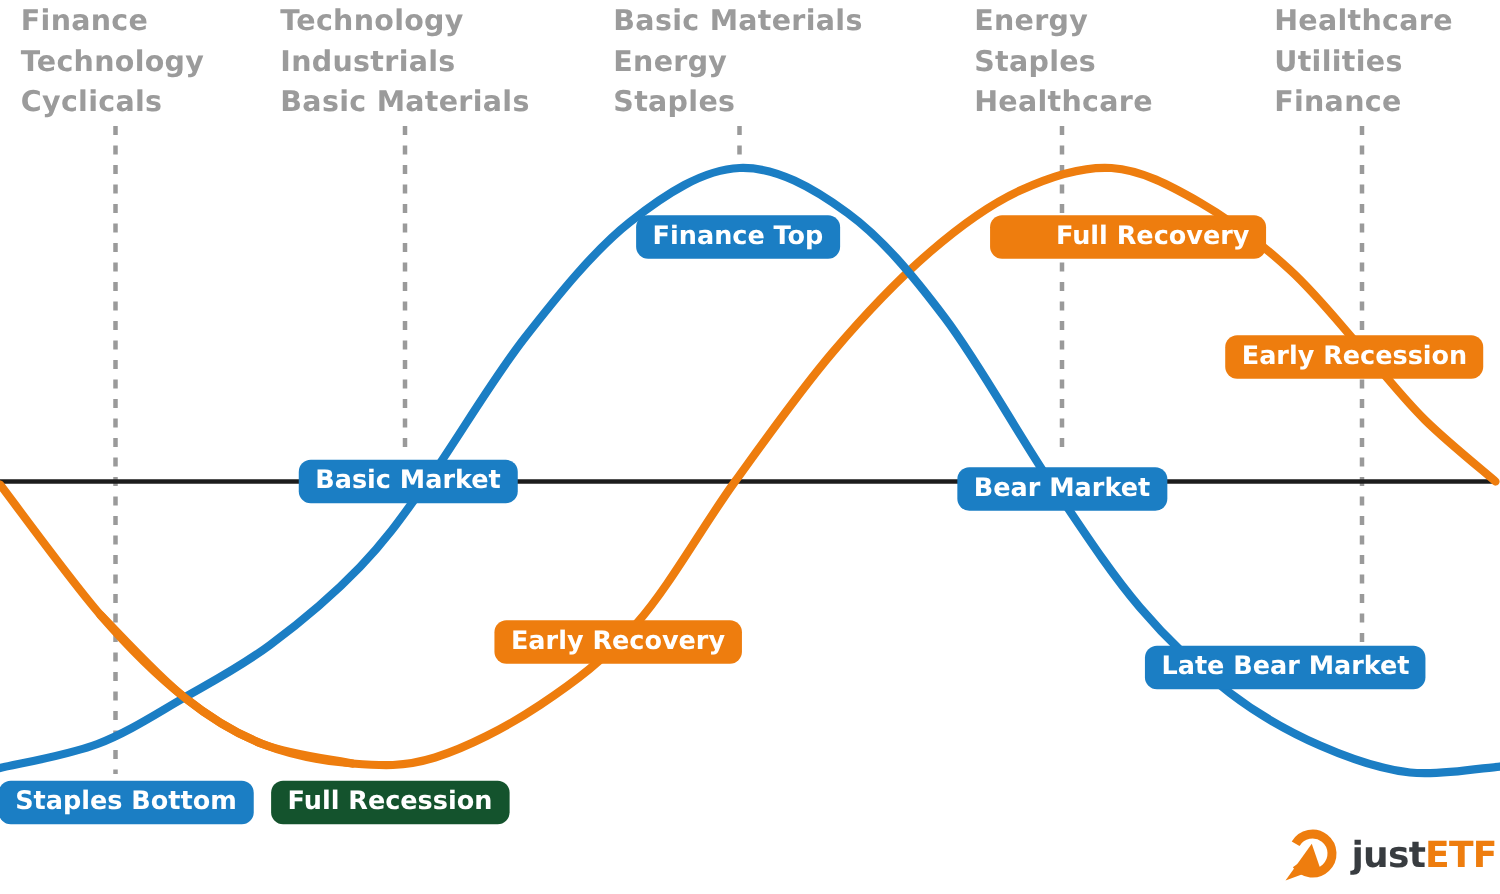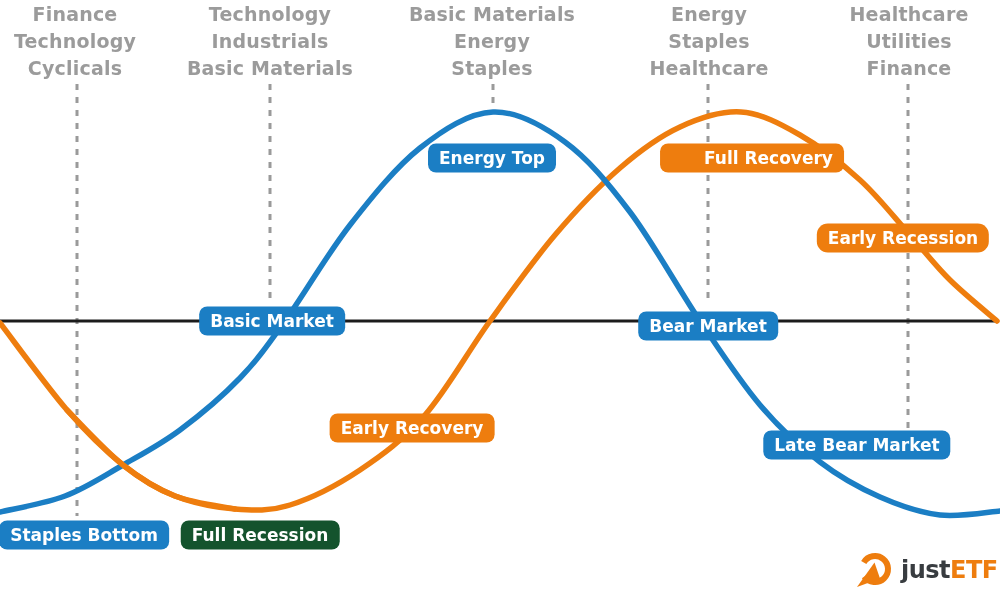"Finance" .sector-label { text-align: center -> none }
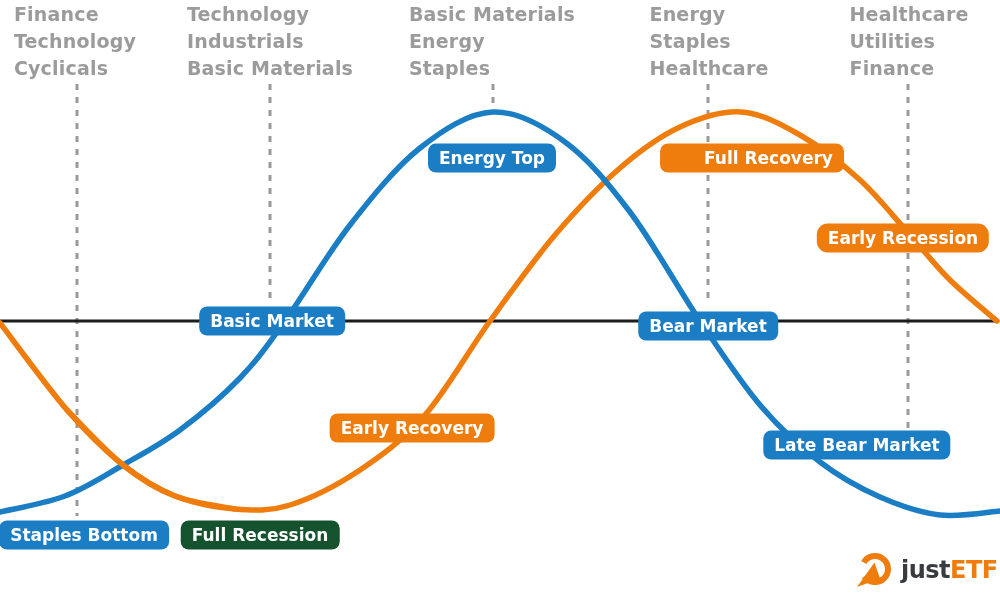"Energy Top" div.phase-badge { text: Energy -> Finance }
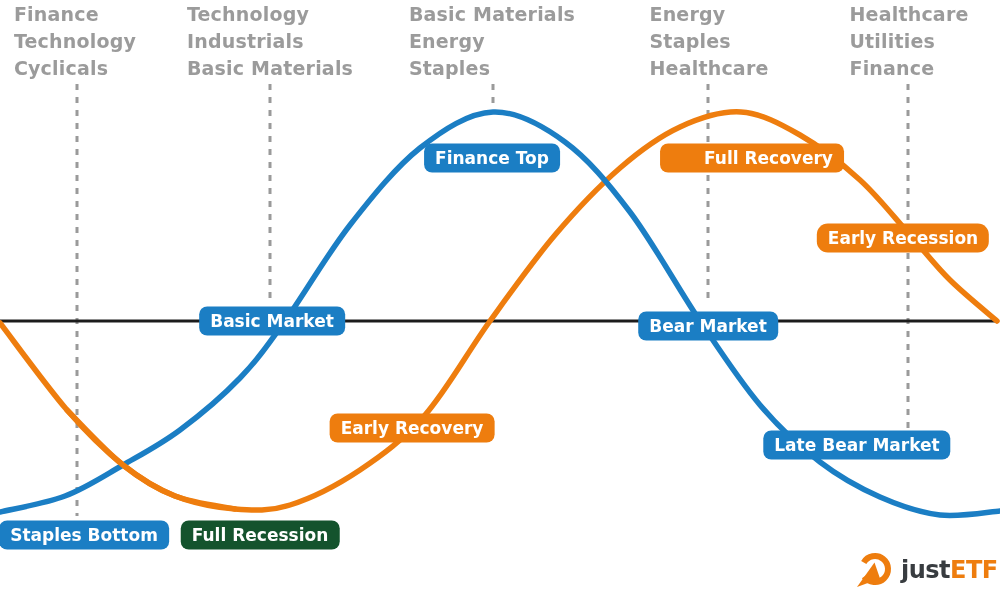"Early Recession" div.phase-badge { border-radius: 11px -> none }
